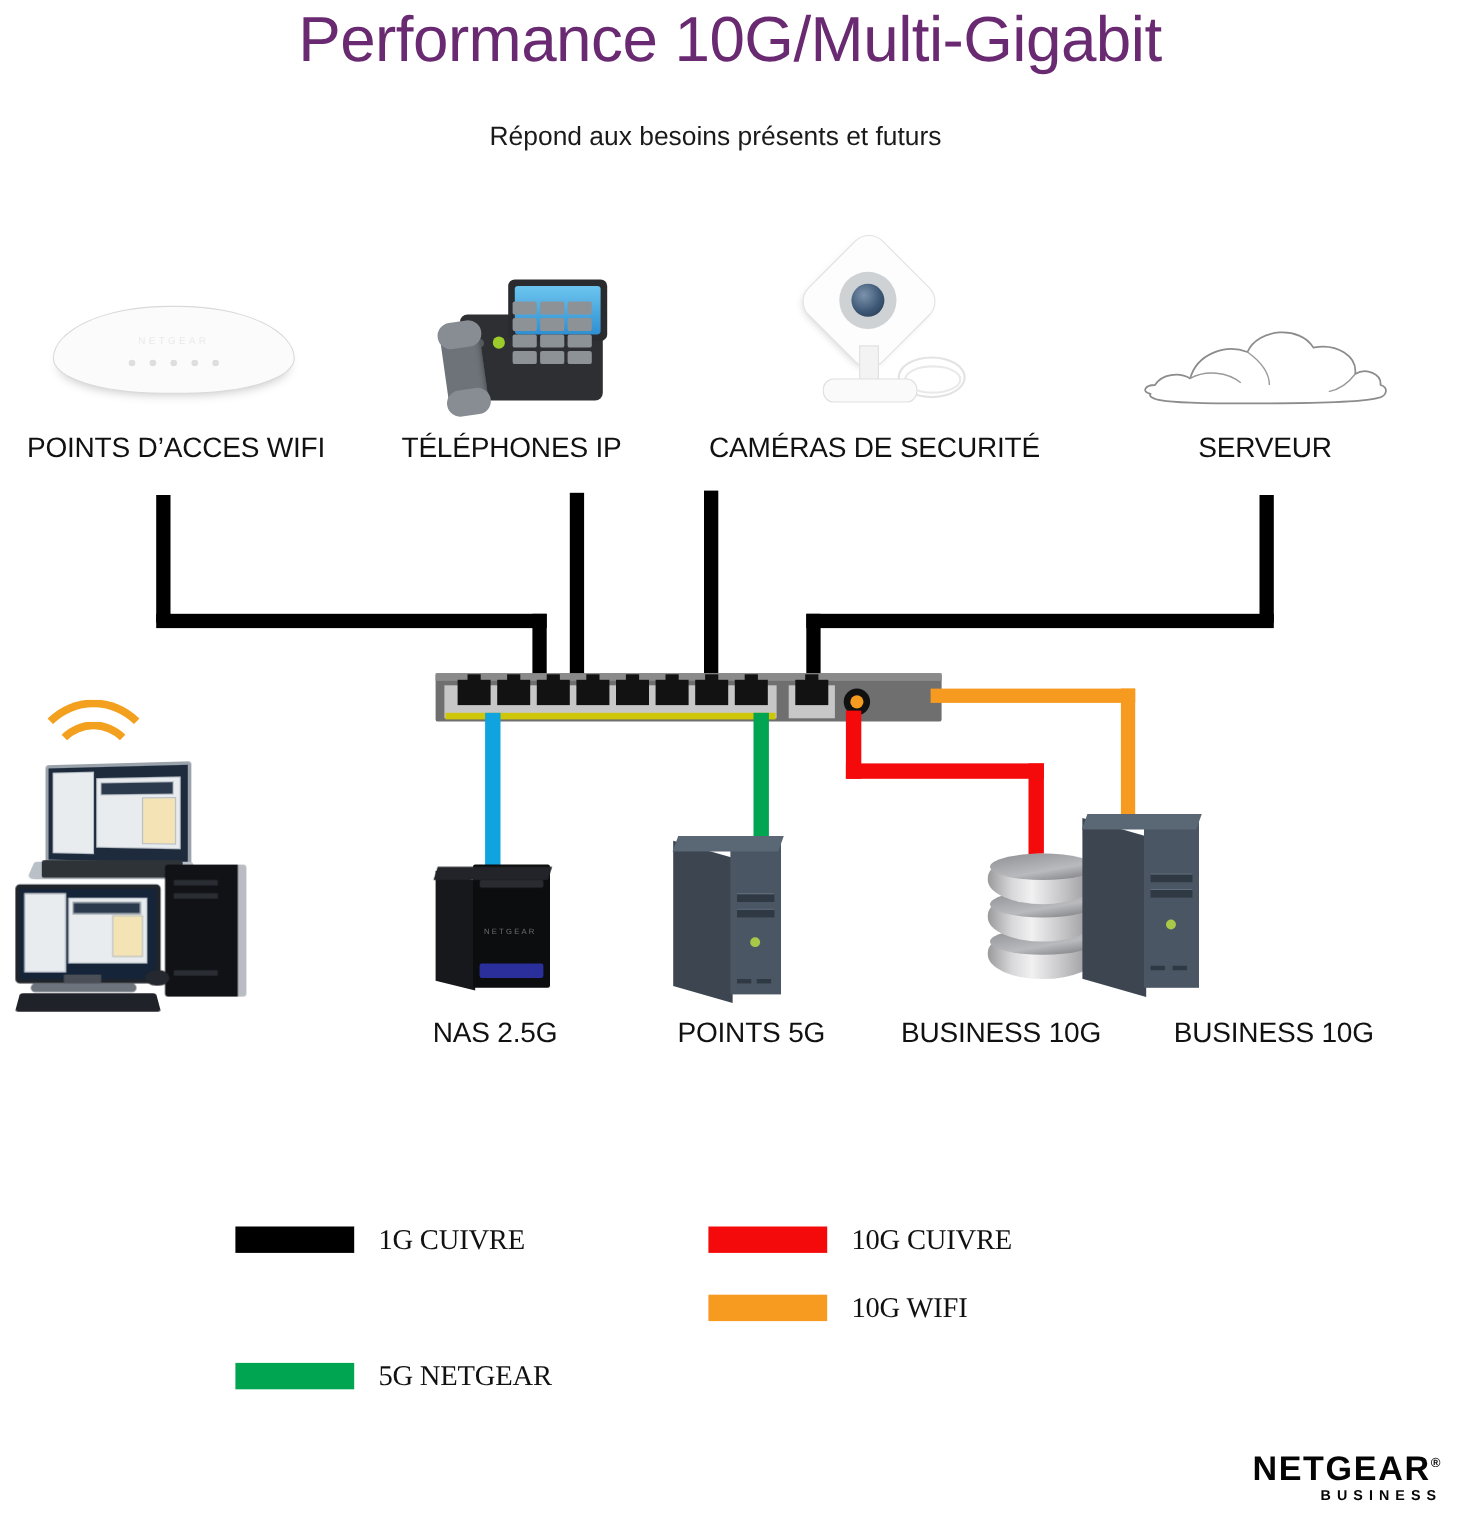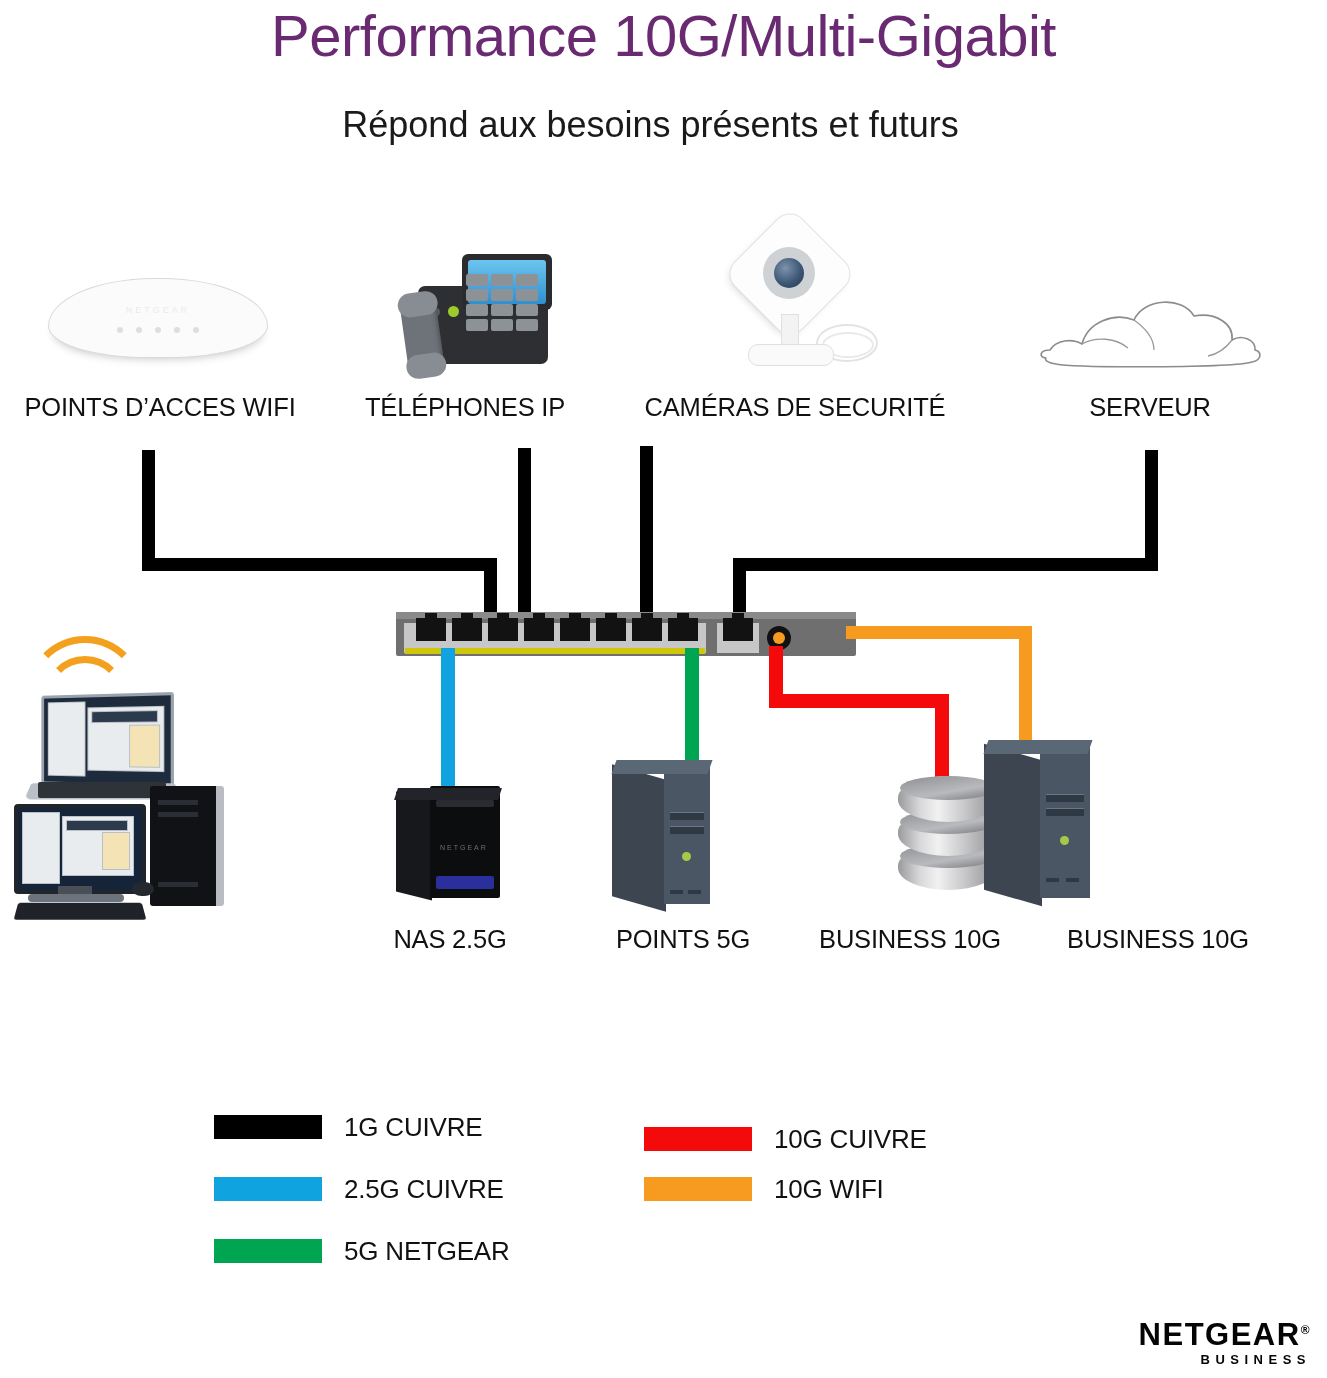"Répond aux besoins présents et" #subtitle { font-size: 36px -> 24px }
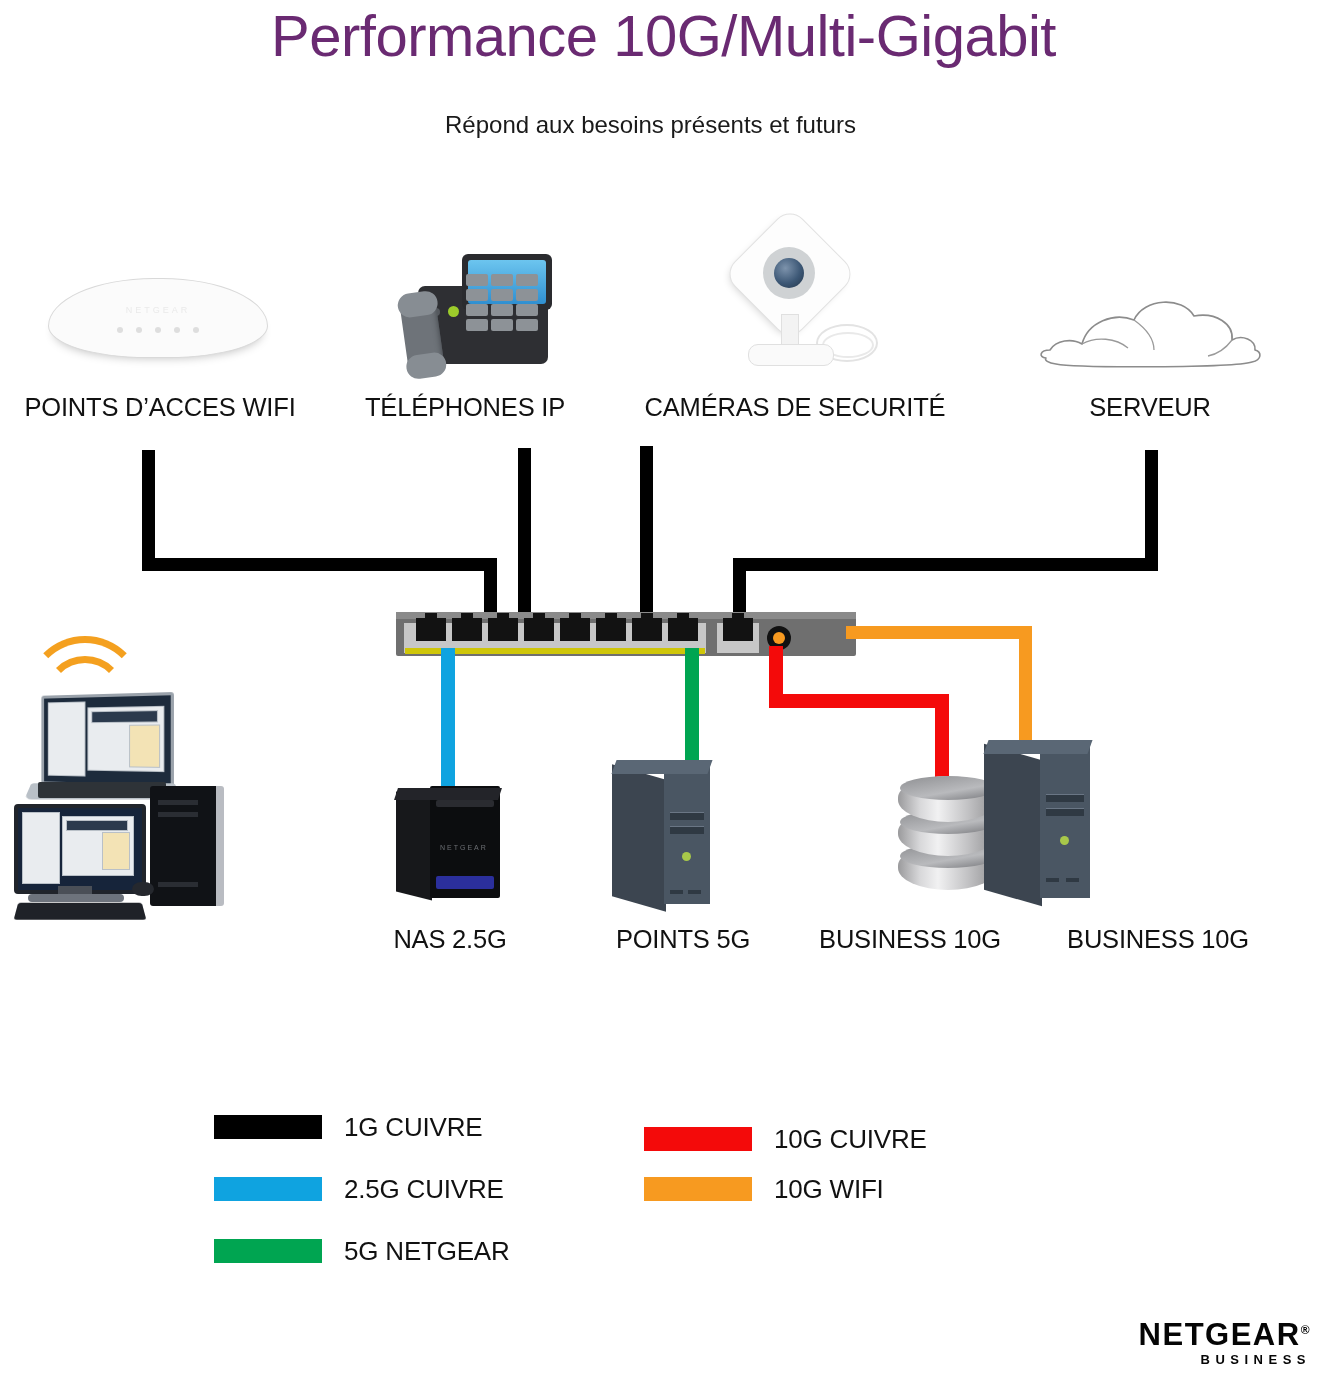"1G CUIVRE" .lg-row { font-family: none -> Liberation Serif, serif }
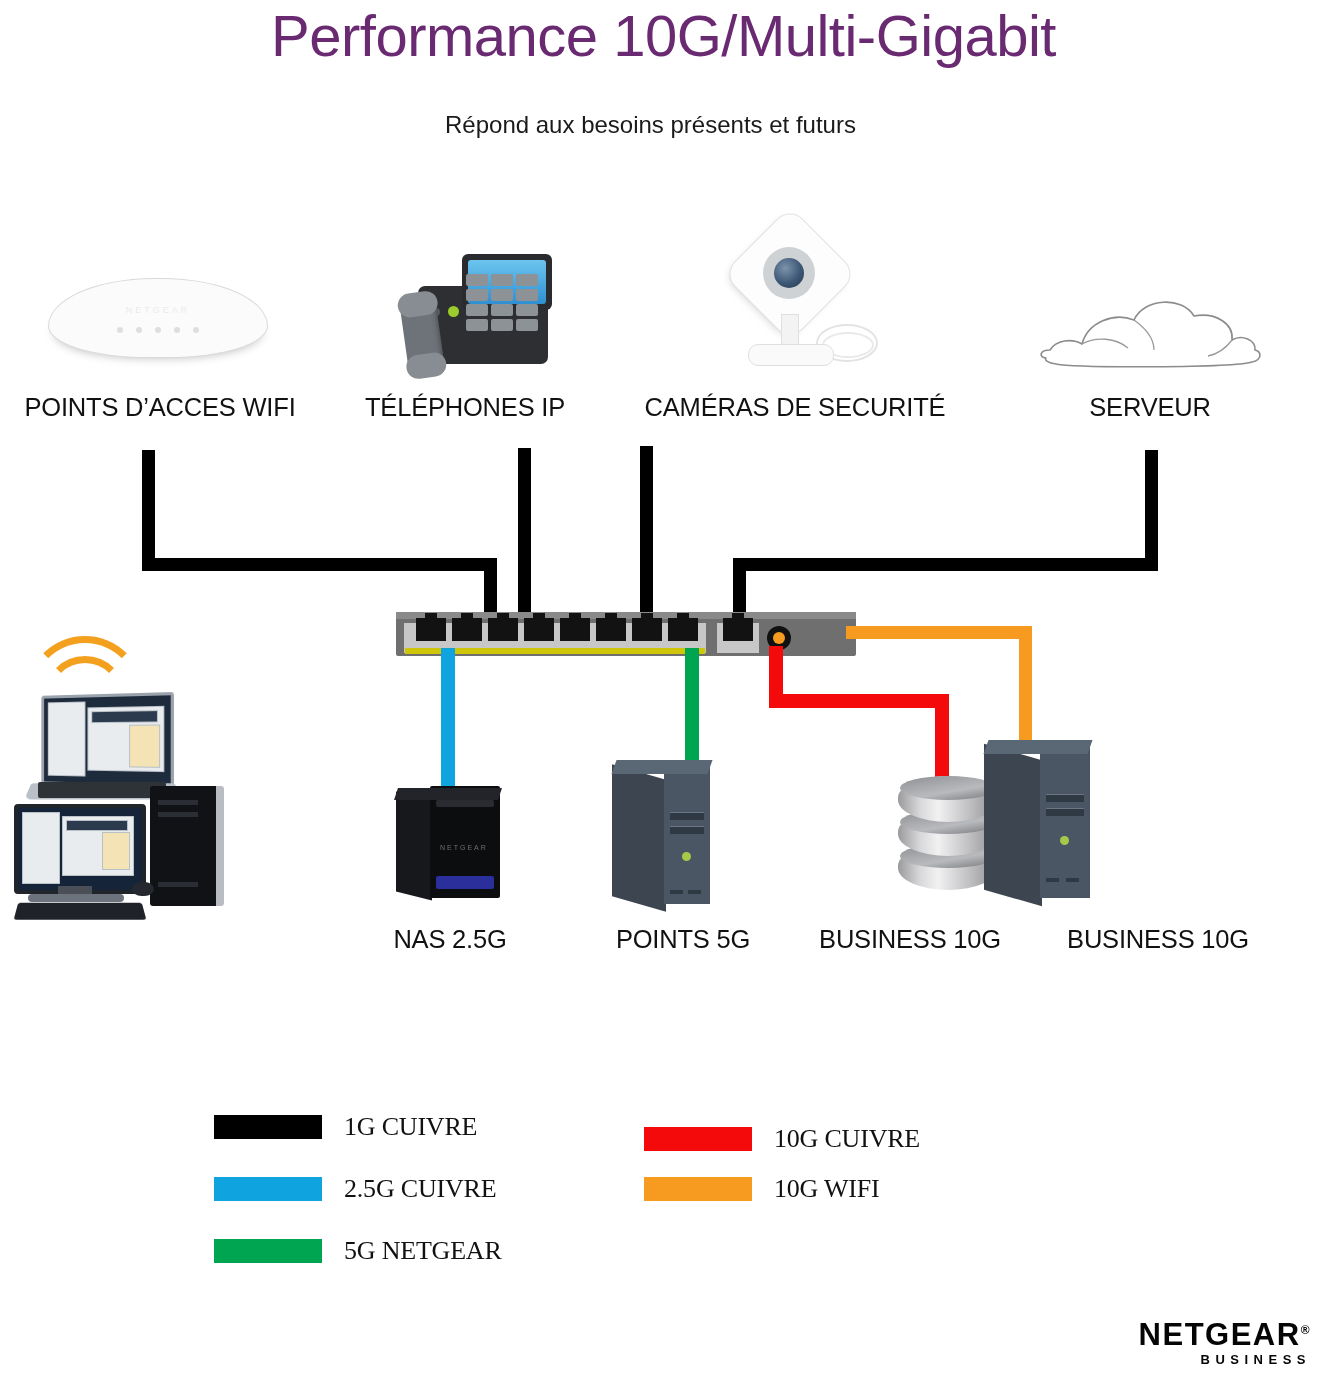"10G CUIVRE" div.lg-row { margin-top: 12px -> none }
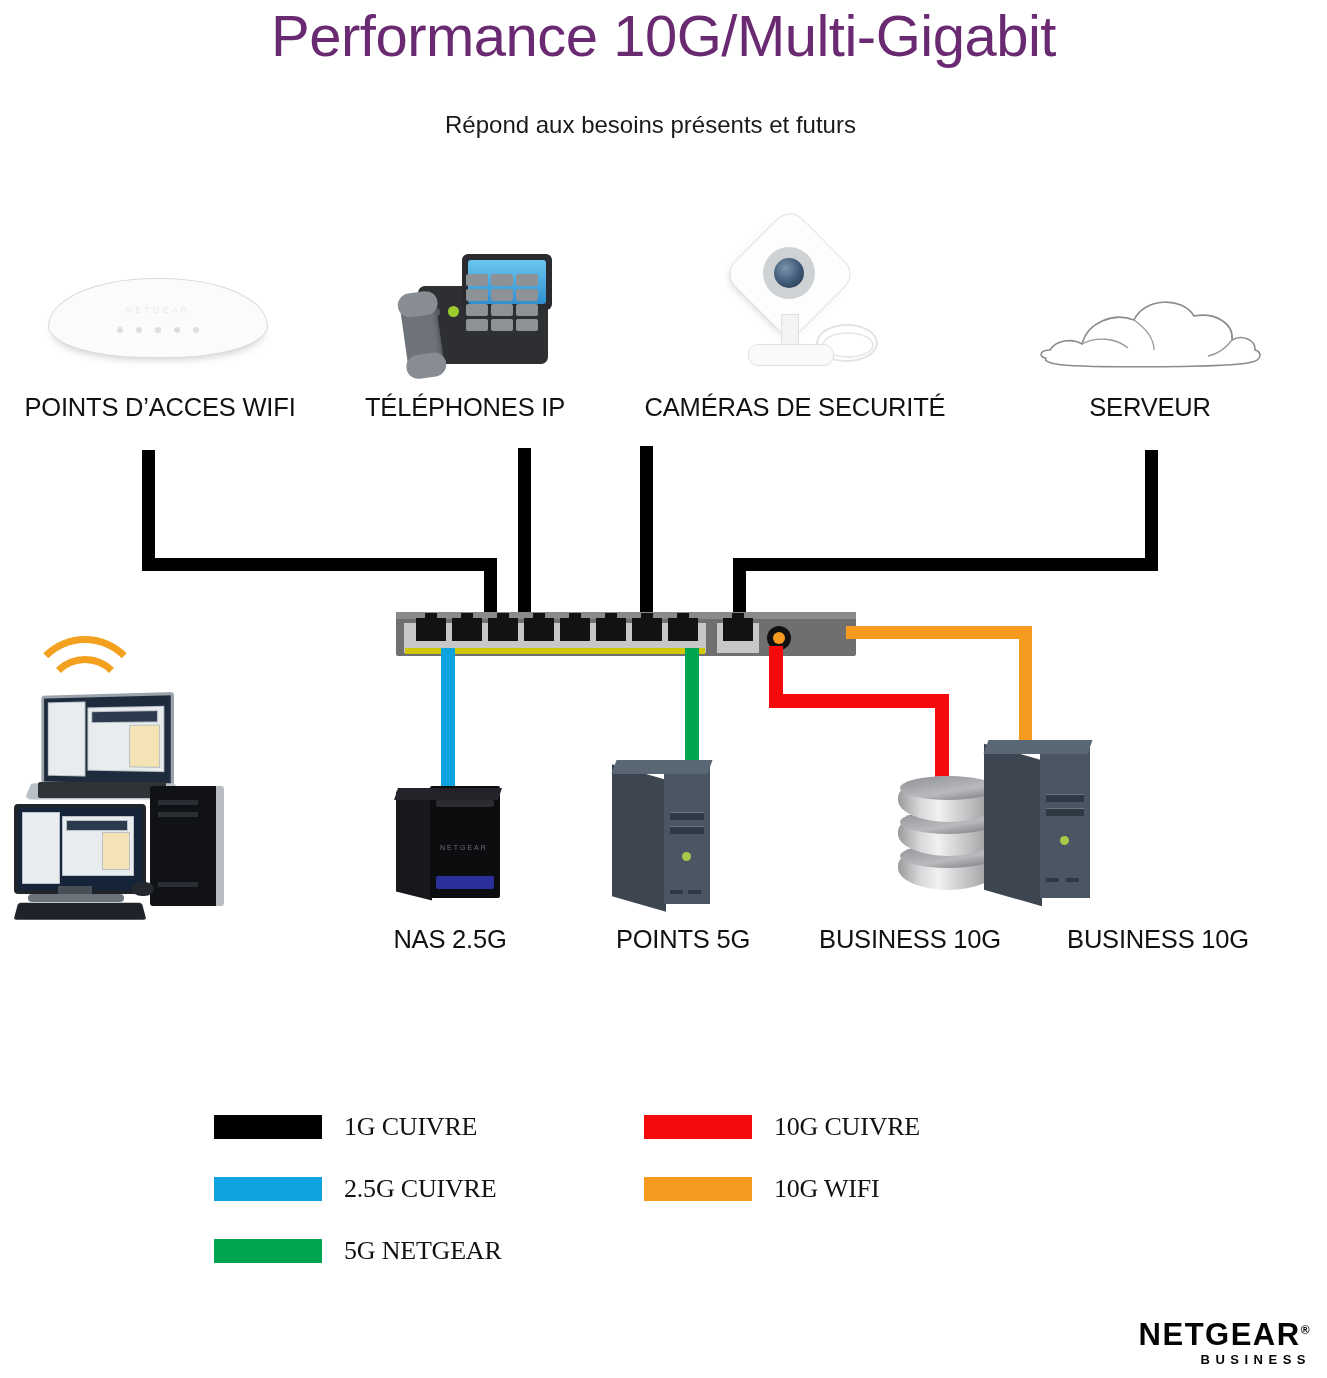"2.5G CUIVRE" div.lg-row { html: <div> <span></span> <span>2.5G CUIVRE</span> </div> -> none }
